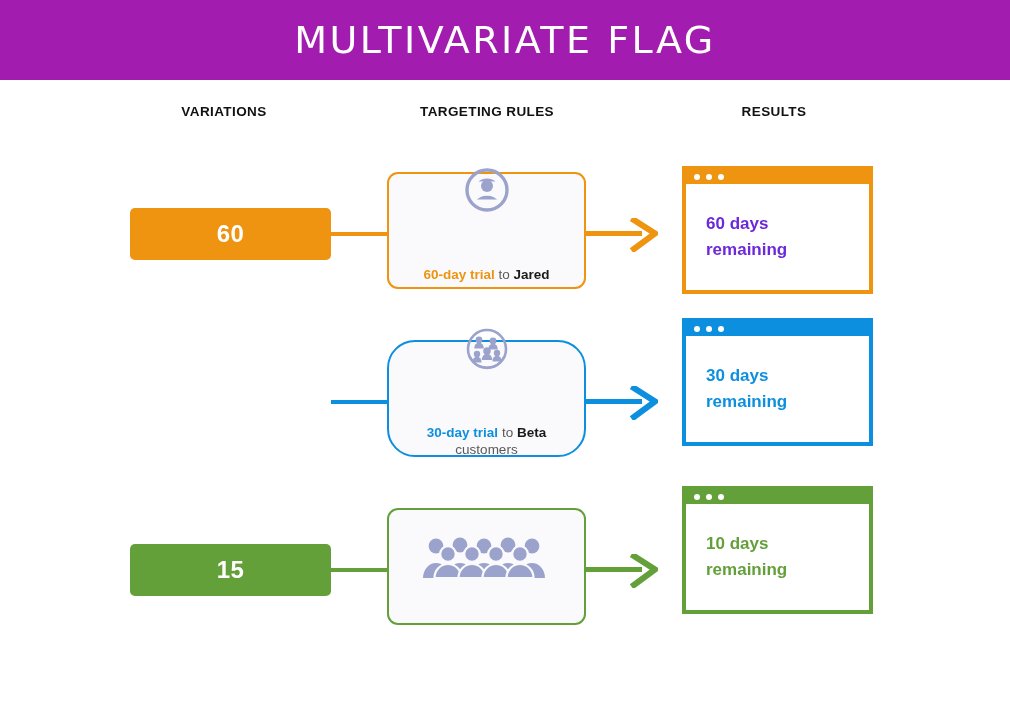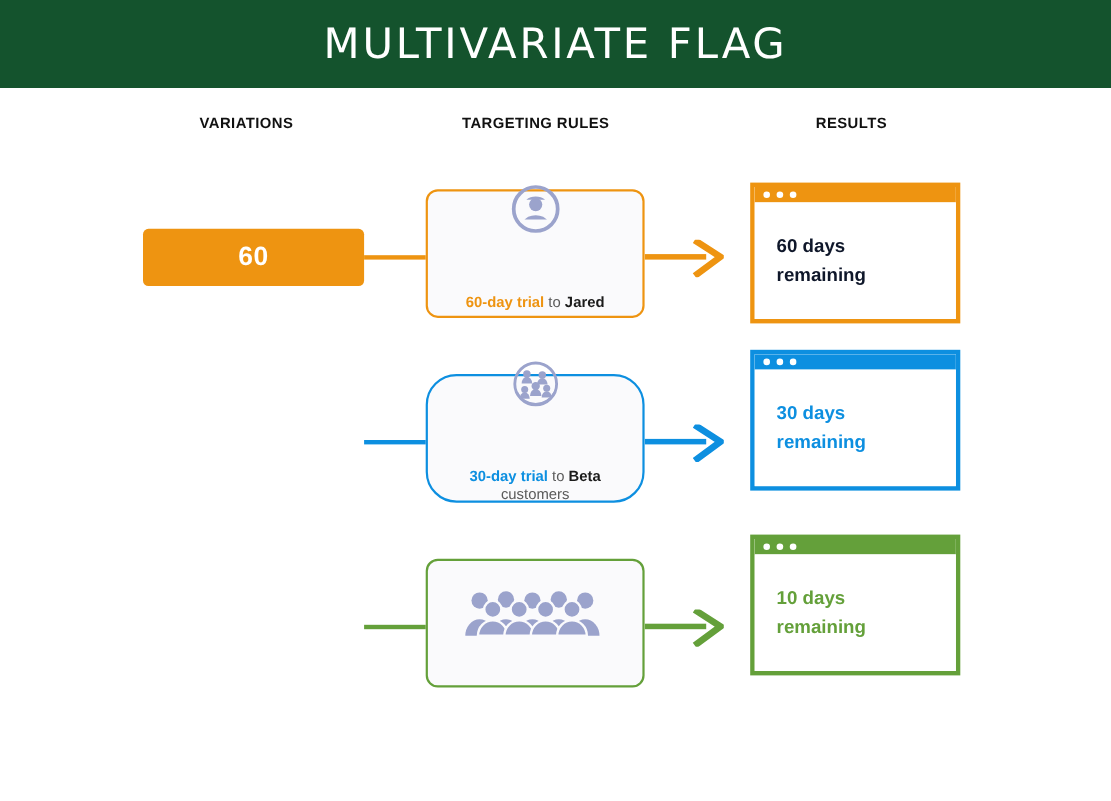"MULTIVARIATE FLAG" .header { background: #14532d -> #a21caf }
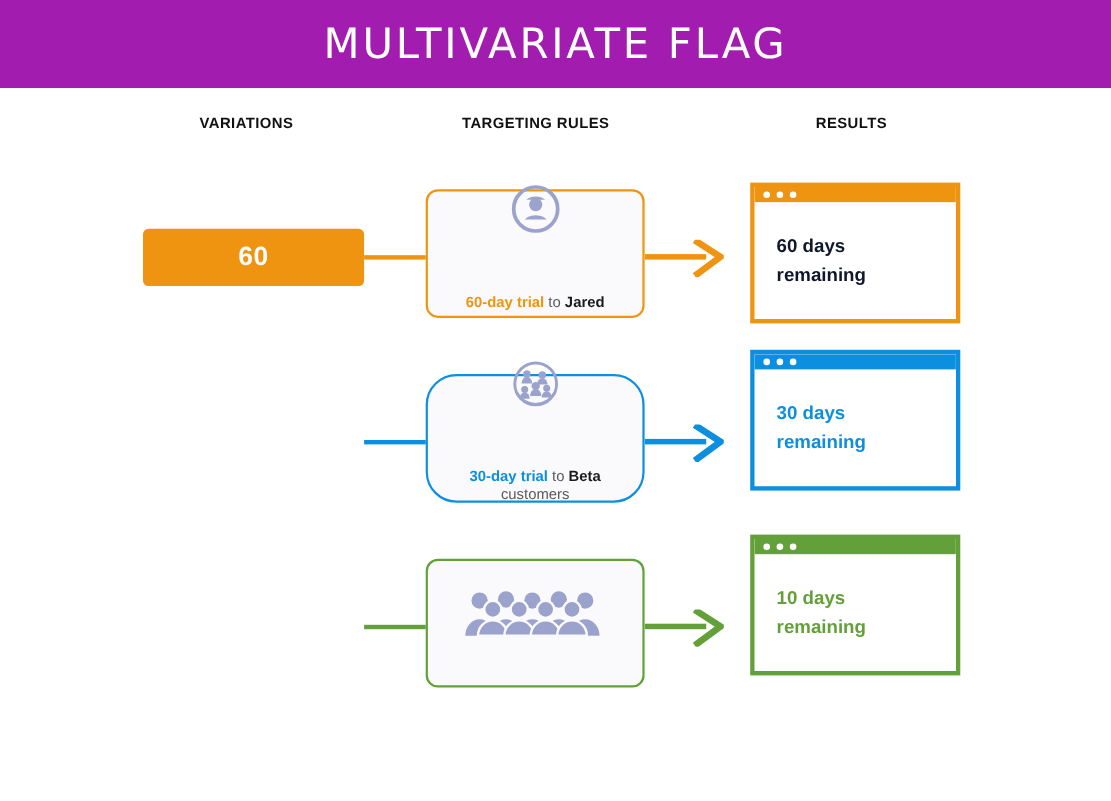"60 days" div.win-text { color: #0f172a -> #6d28d9 }
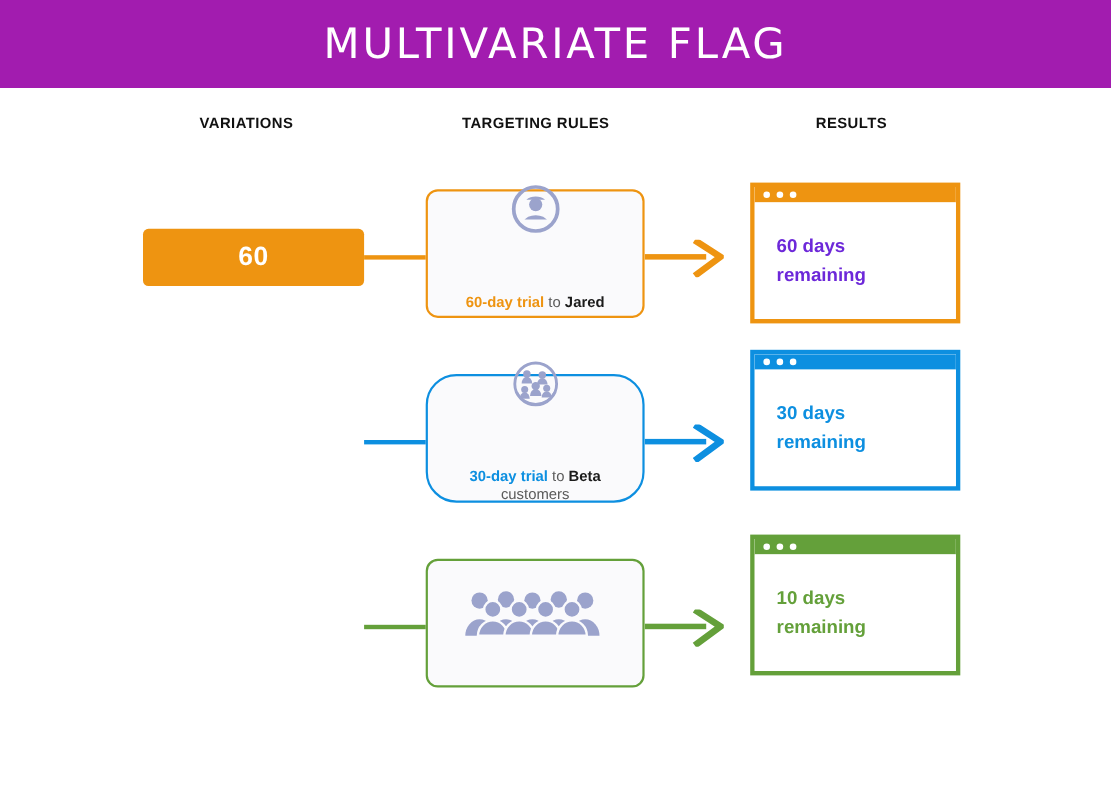"15" div.pill { html: none -> <div> <span>15</span> </div> }
